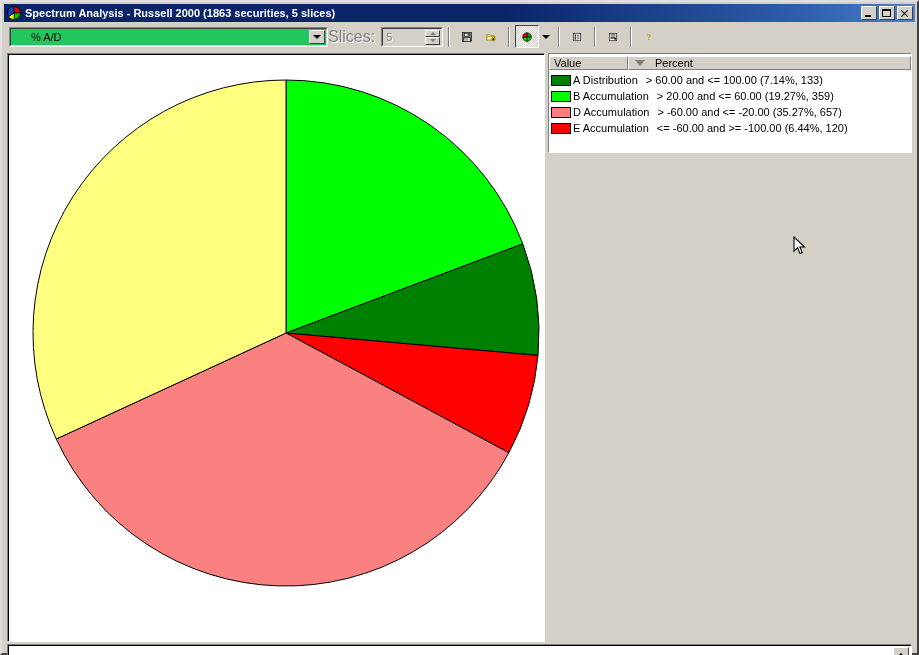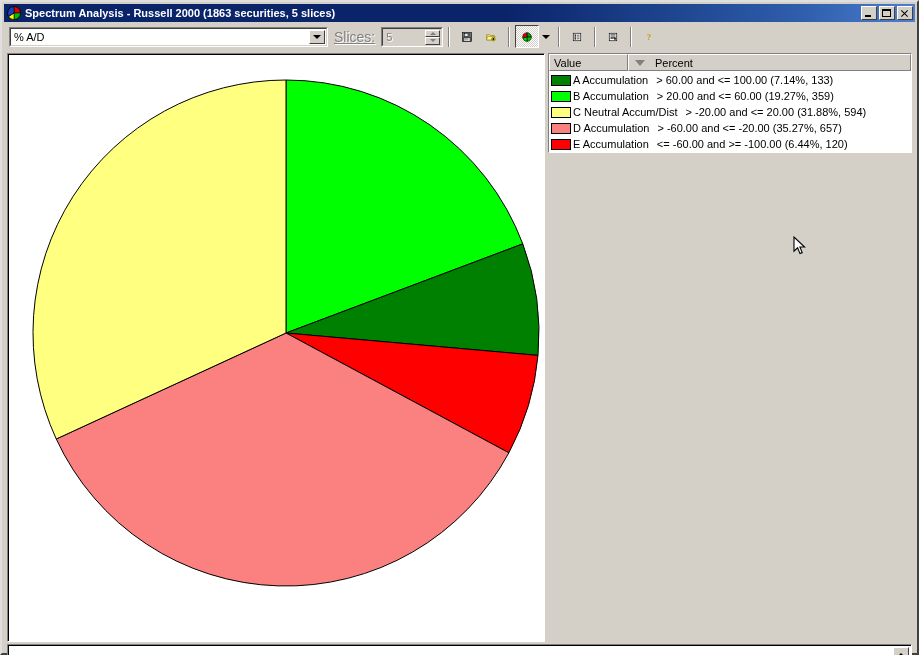"% A/D" .combo { background: #ffffff -> #22c55e; padding-left: none -> 17px }
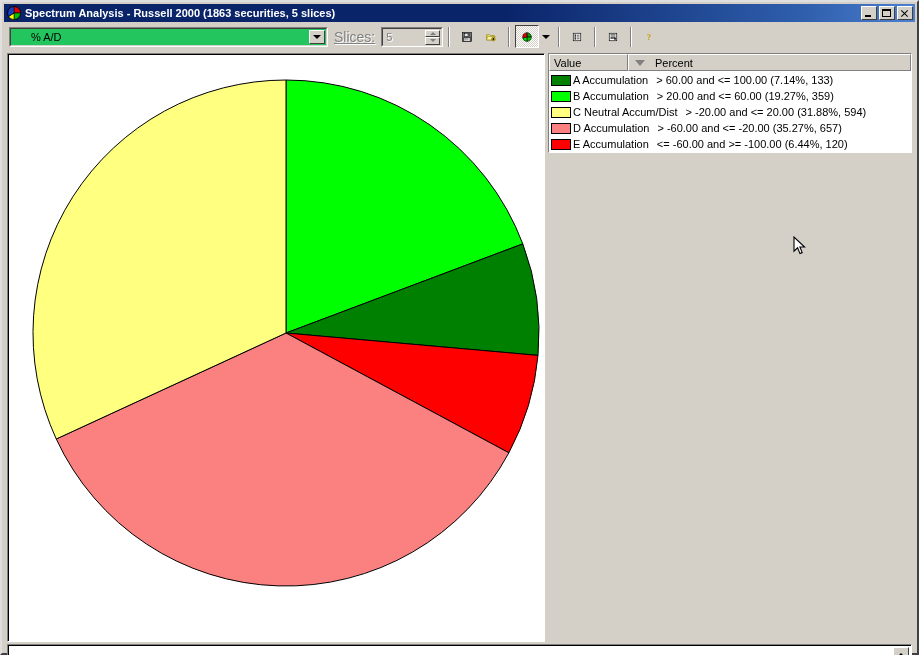"Slices:" .slices-label { font-size: 14px -> 16px; margin-left: 6px -> 0; text-decoration: underline -> none }
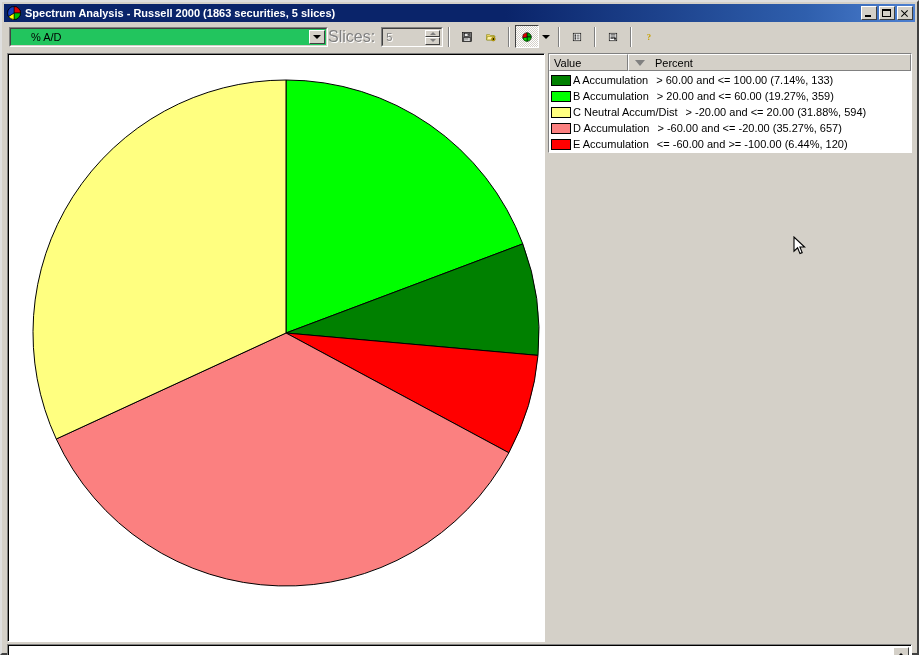"Value" .legend-head { align-items: none -> center }
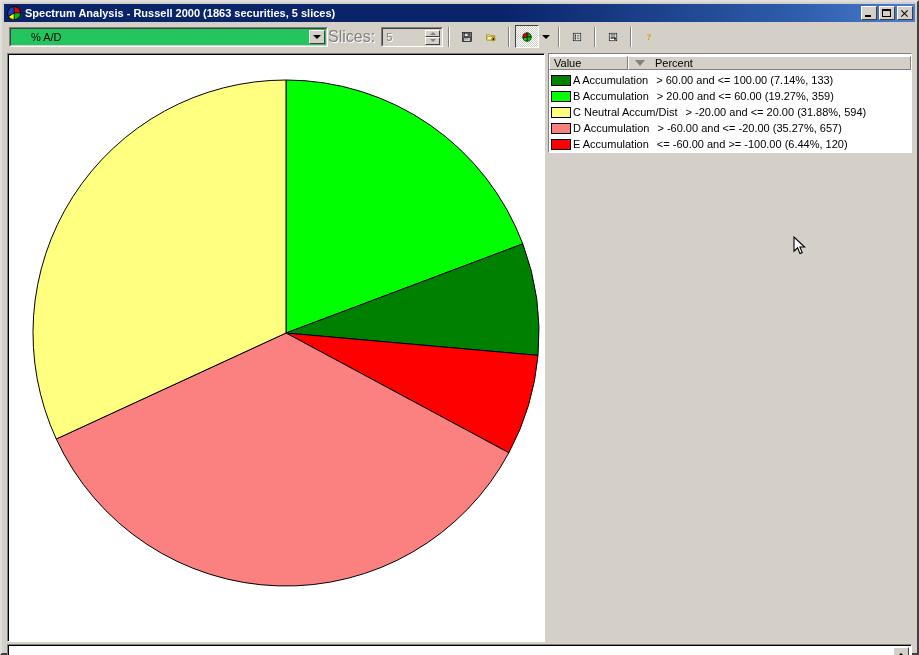"A Accumulation" span.lg-name { text: Accumulation -> Distribution }
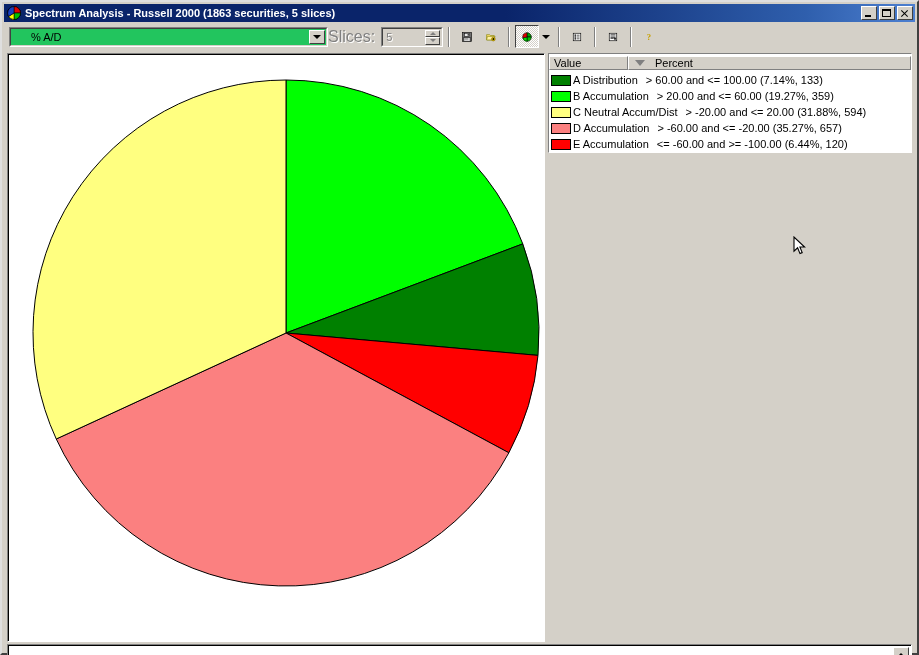"C Neutral Accum/Dist" div.legend-row { html: <div> <span></span> <span>C Neutral Accum/Dist</span> <span>&gt; -20.00 and &lt;= 20.00 (31.88%, 594)</span> </div> -> none }
